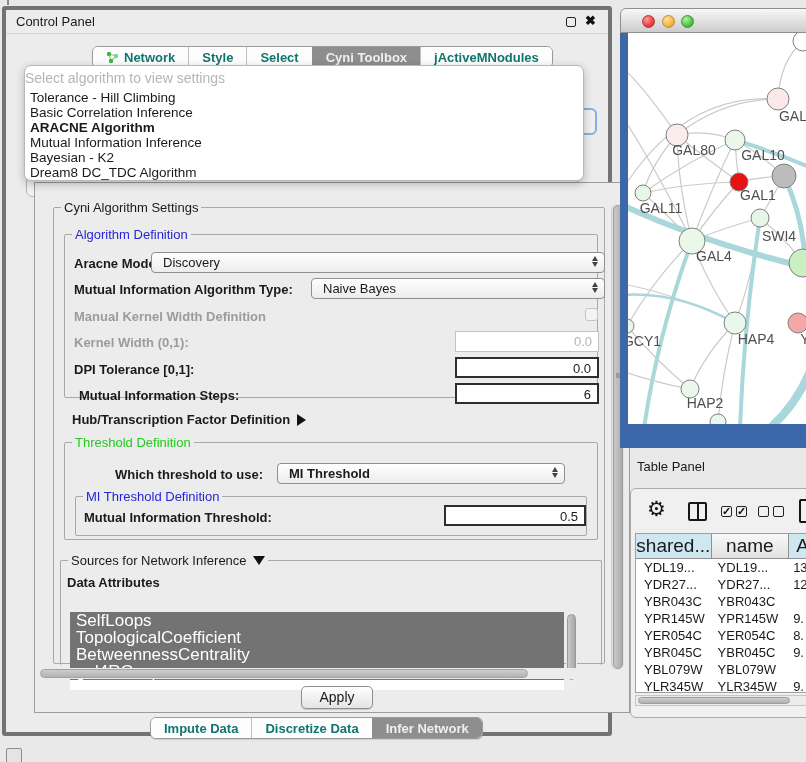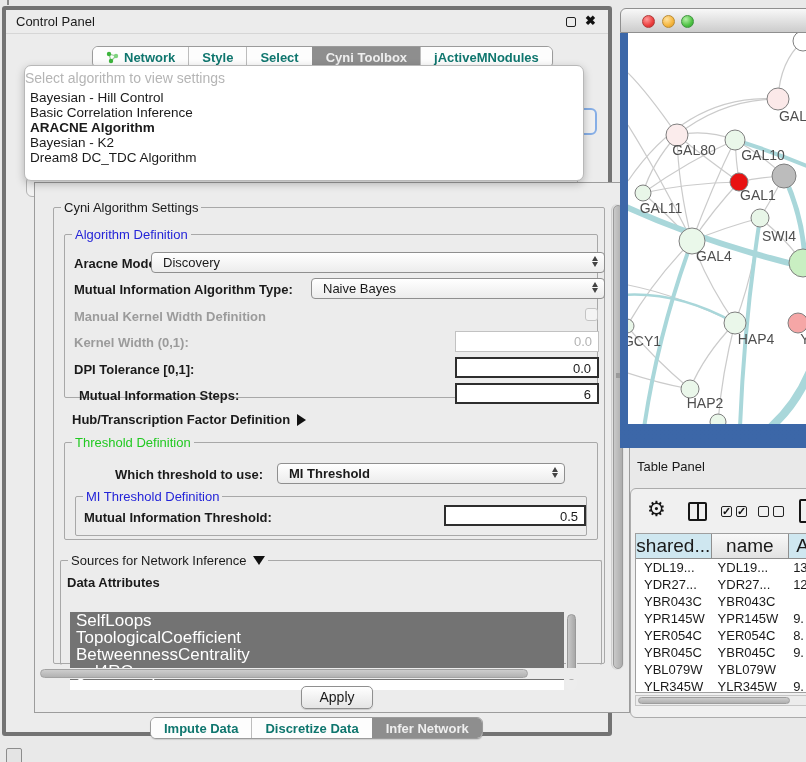"Bayesian - Hill Control" div.algo-option { text: Bayesian - Hill Control -> Tolerance - Hill Climbing }
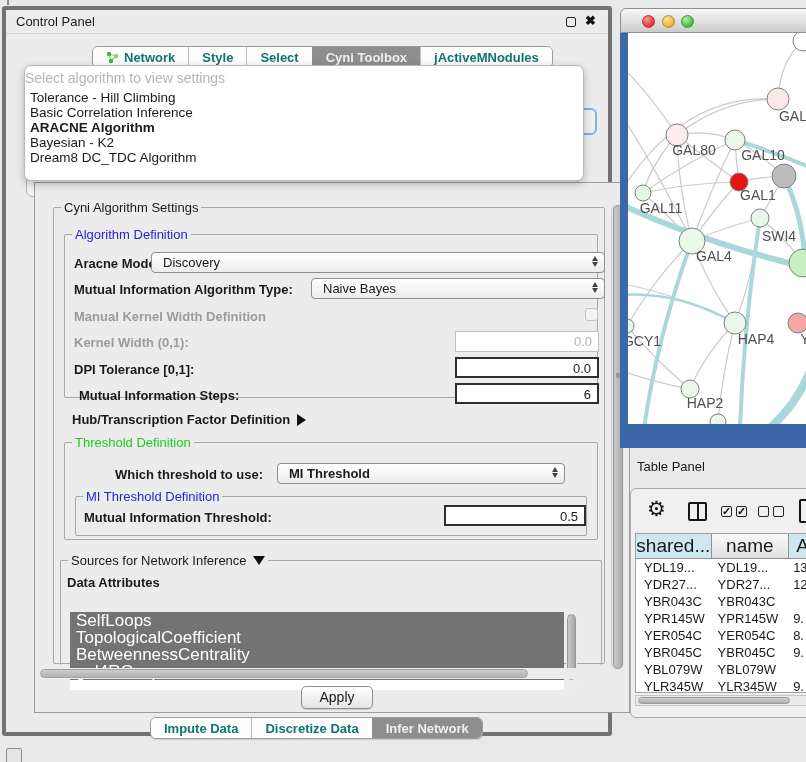"Mutual Information Inference" div.algo-option { html: none -> <div>Mutual Information Inference</div> }
